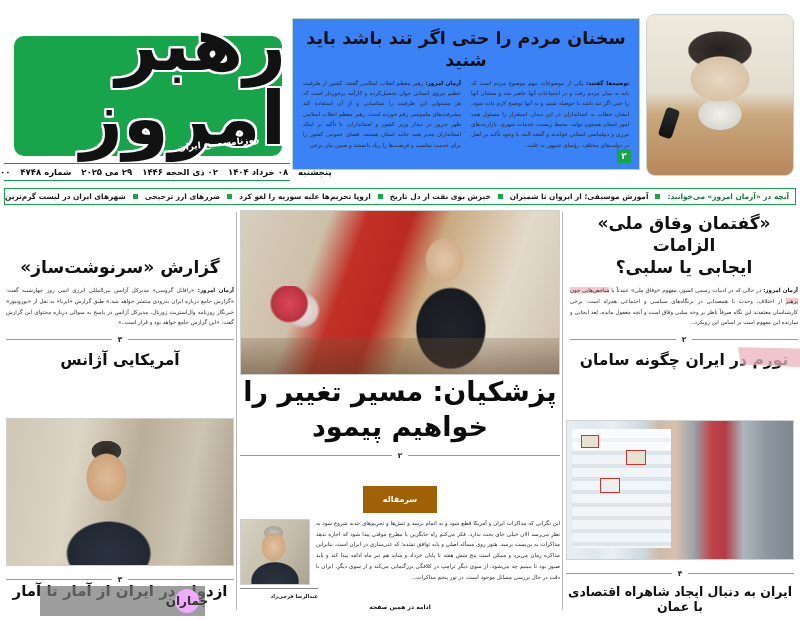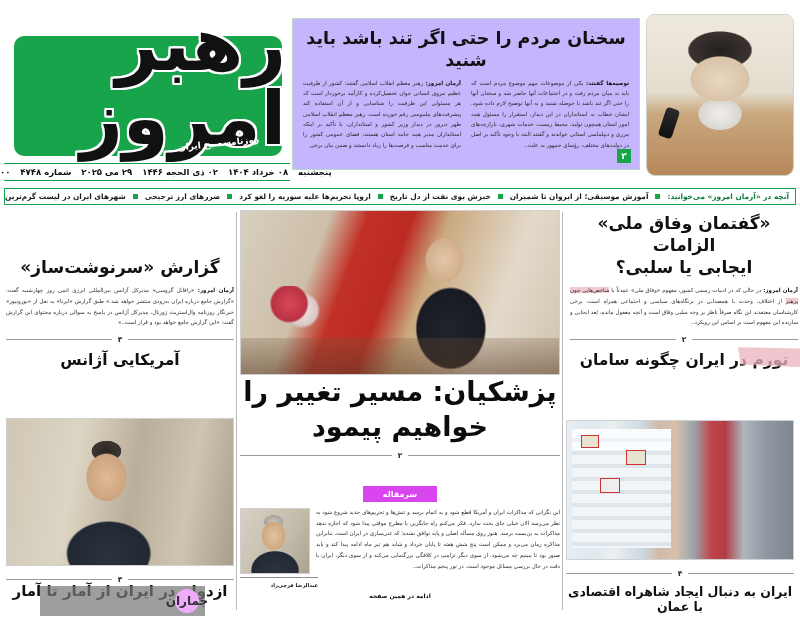"سخنان مردم را حتی اگر" .lead { background: #c4b5fd -> #3b82f6 }
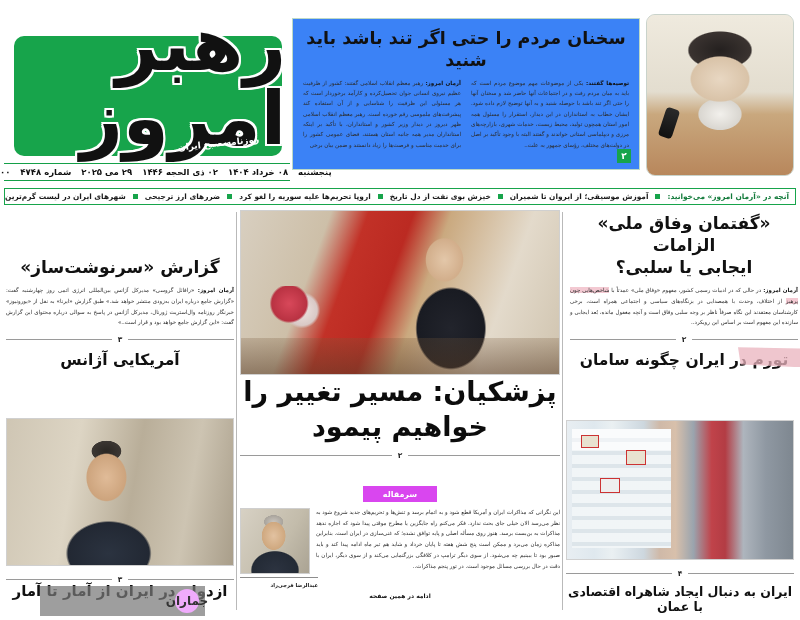"سرمقاله" .edito-badge { background: #d946ef -> #a16207; height: 16px -> 27px }
